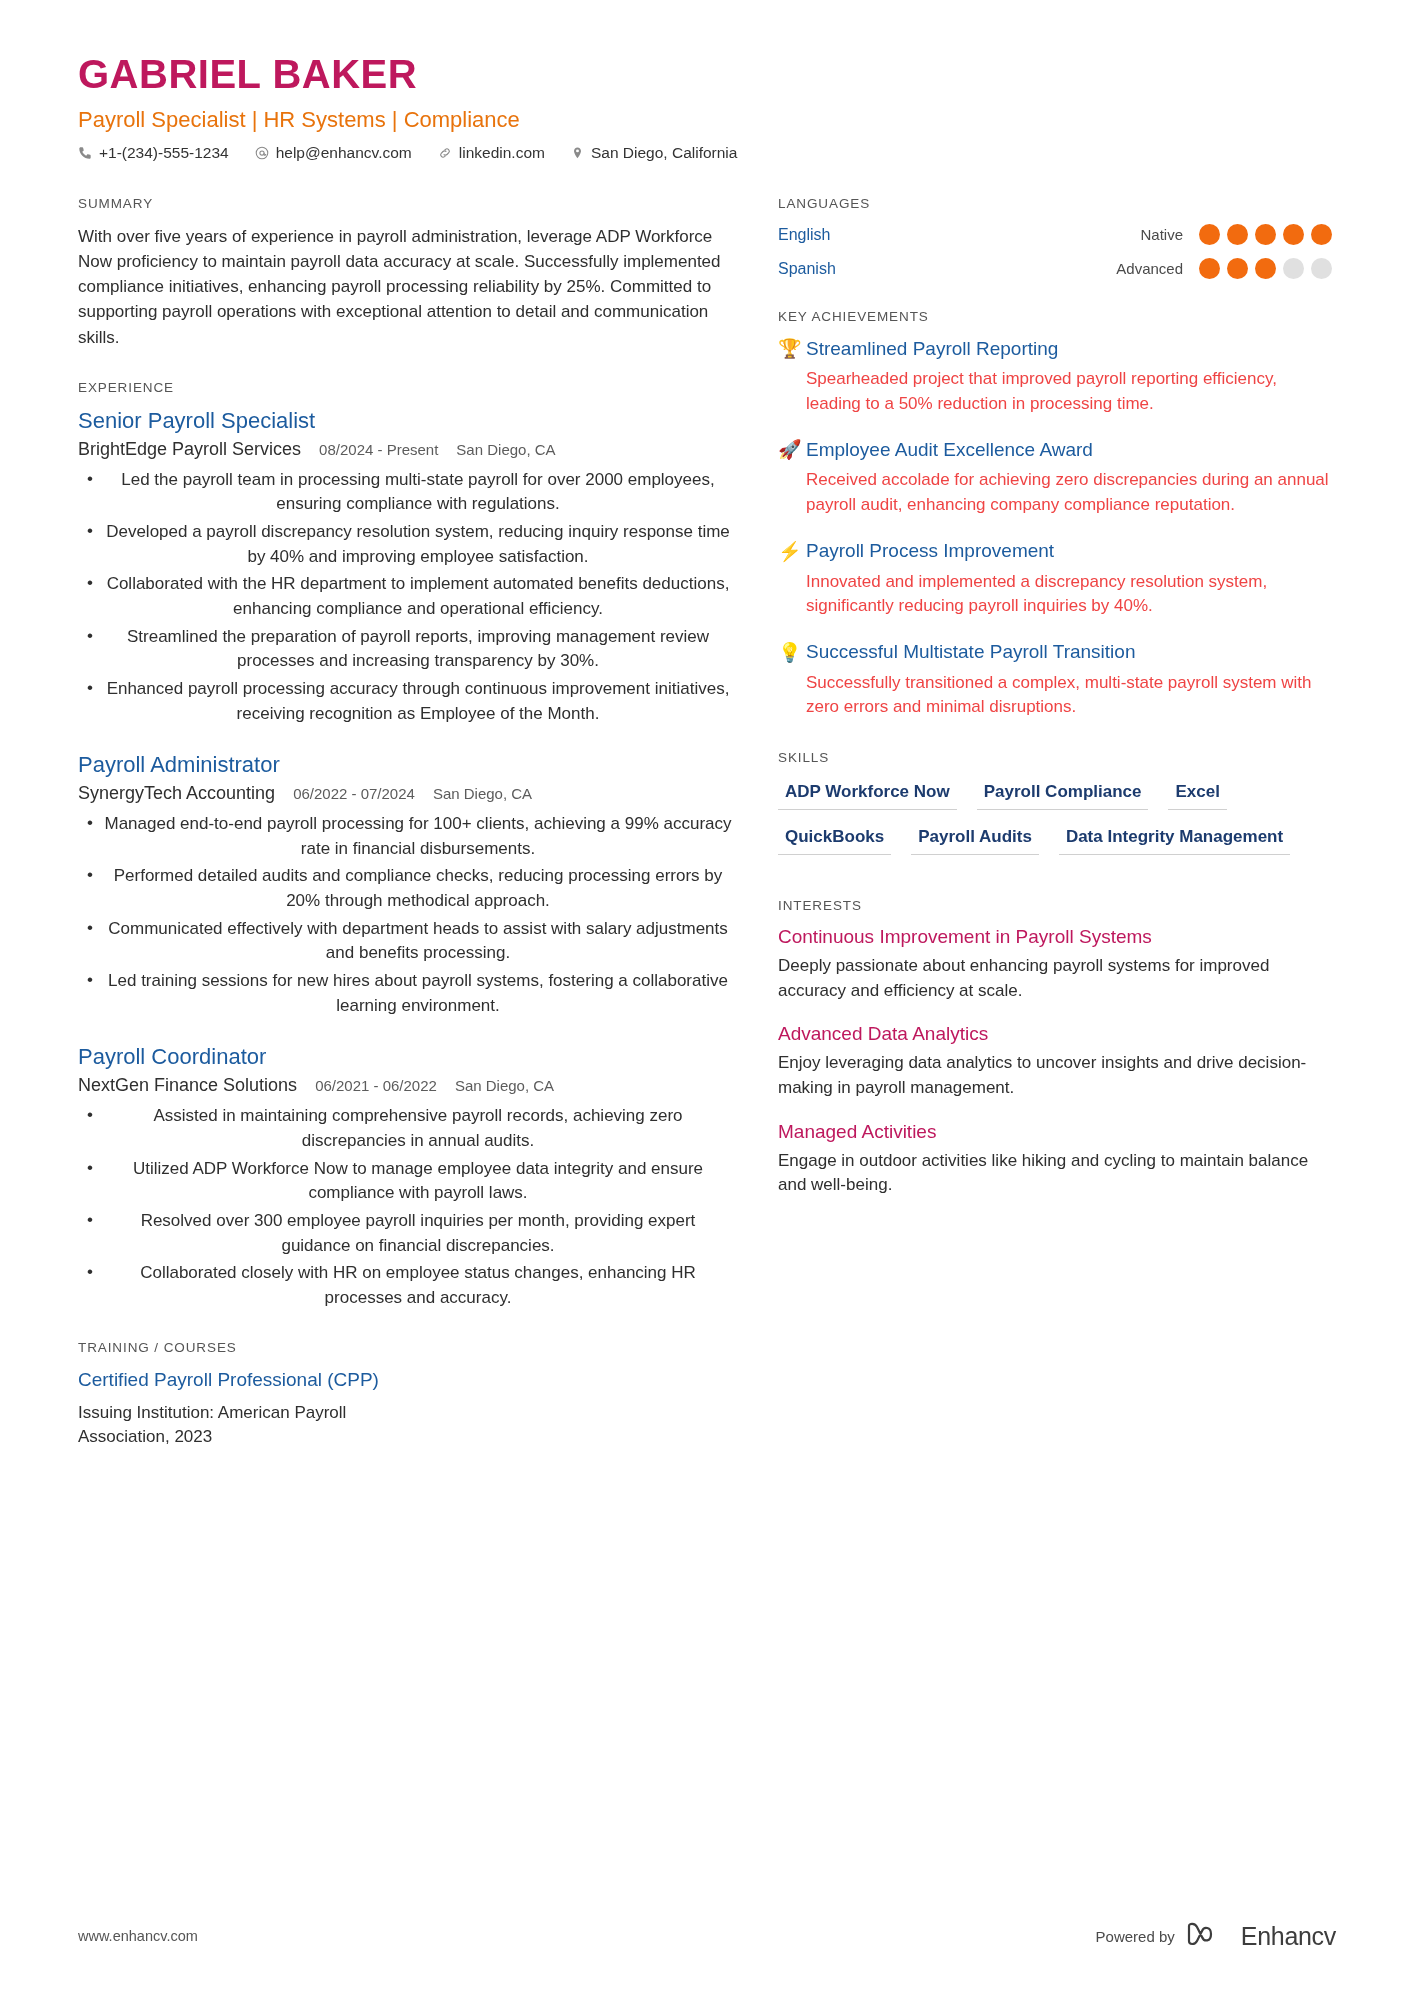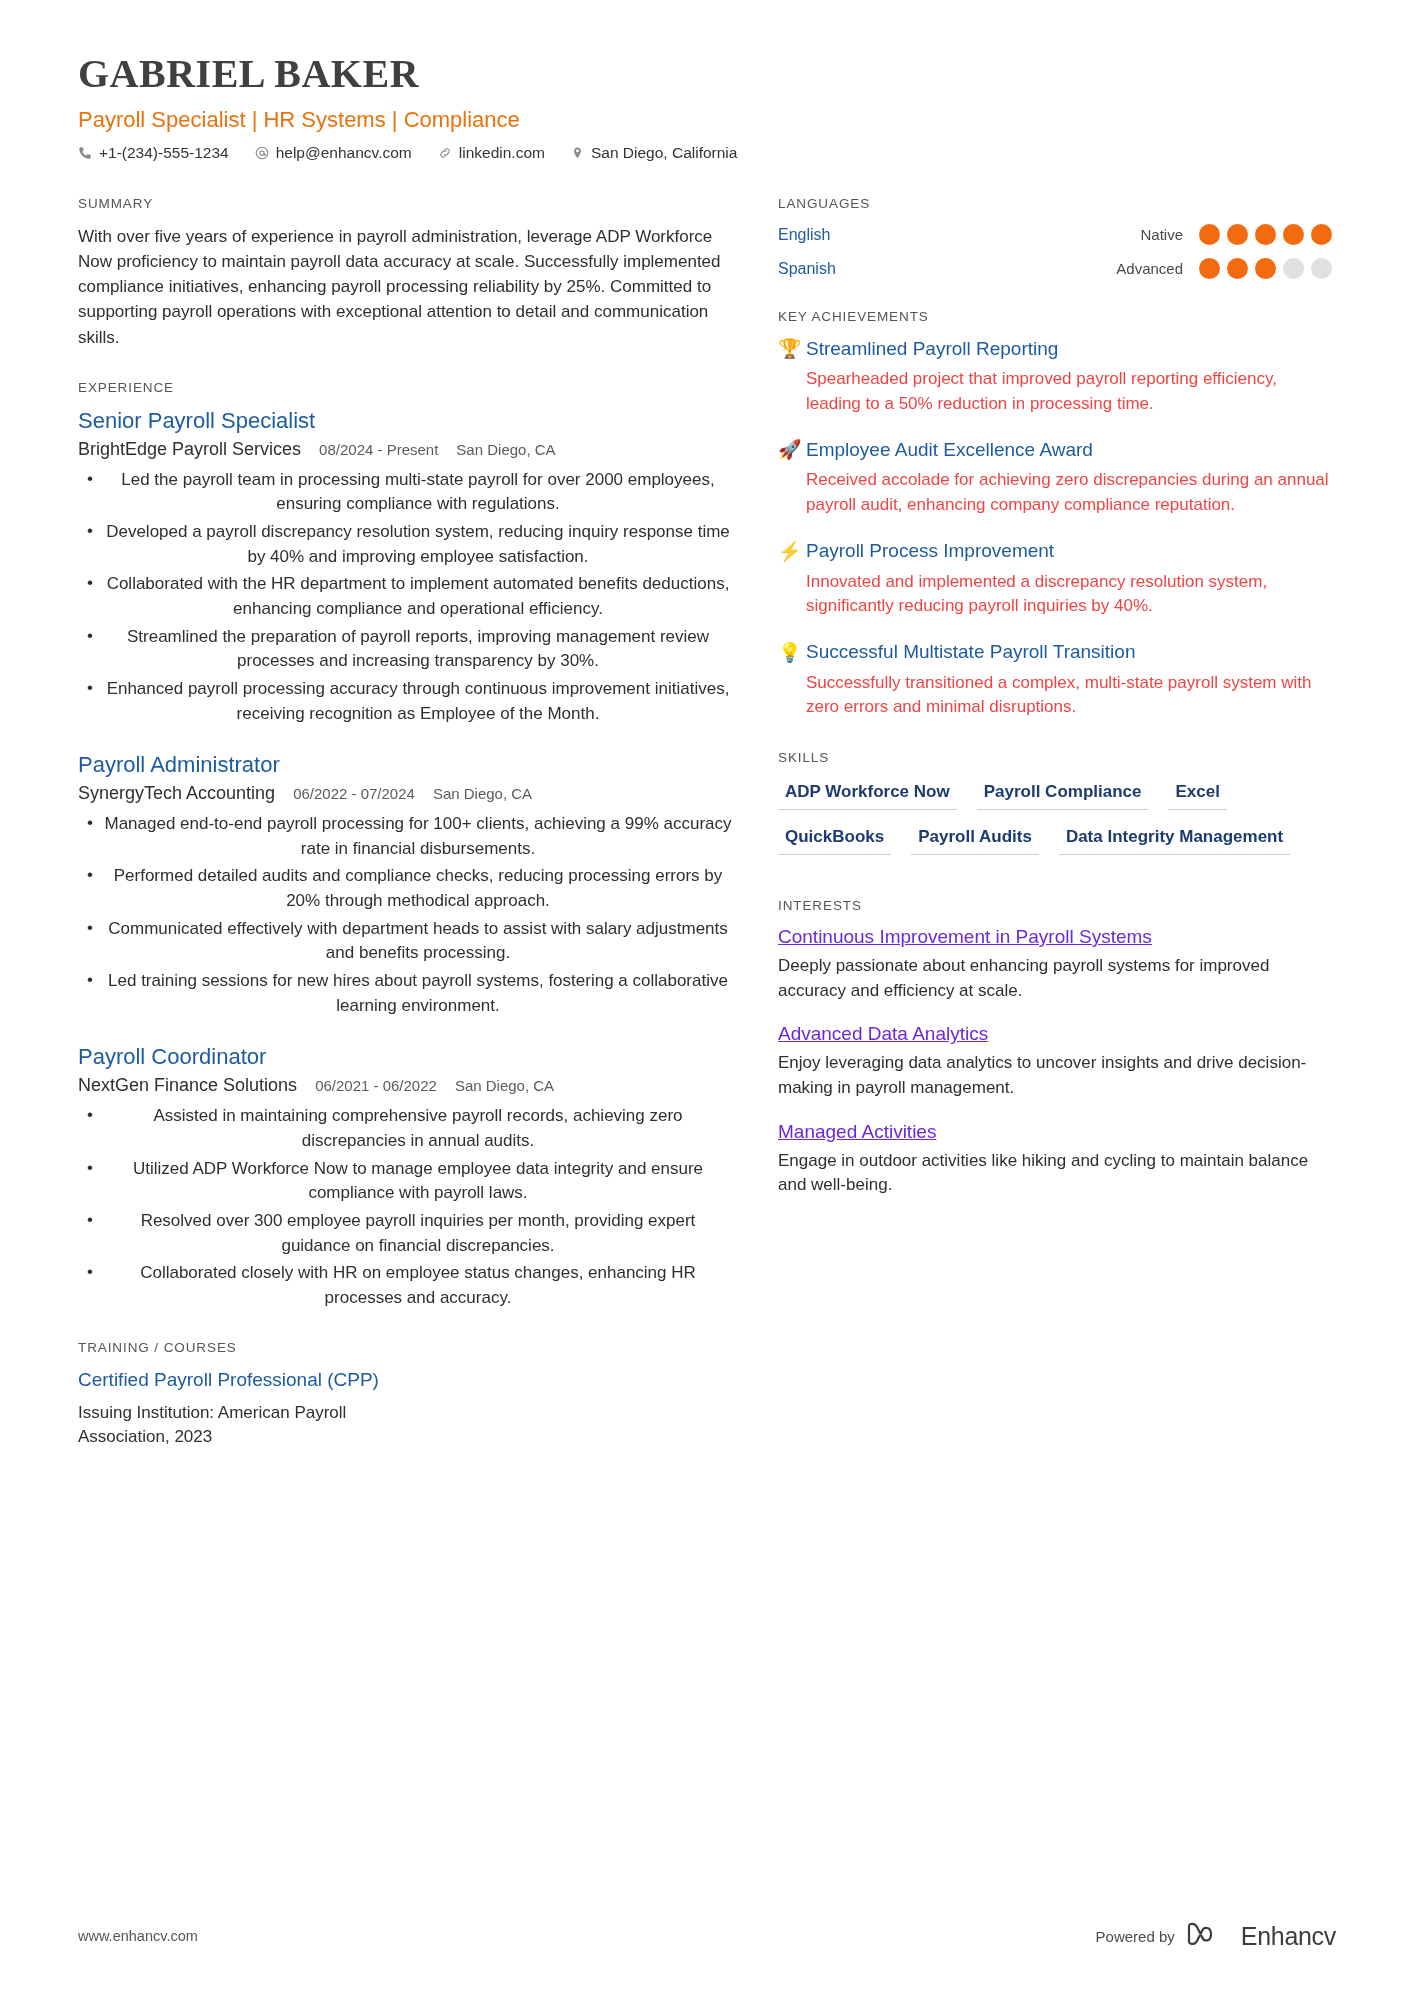"GABRIEL BAKER" .name { color: #404040 -> #be185d; font-family: Liberation Serif, serif -> none }
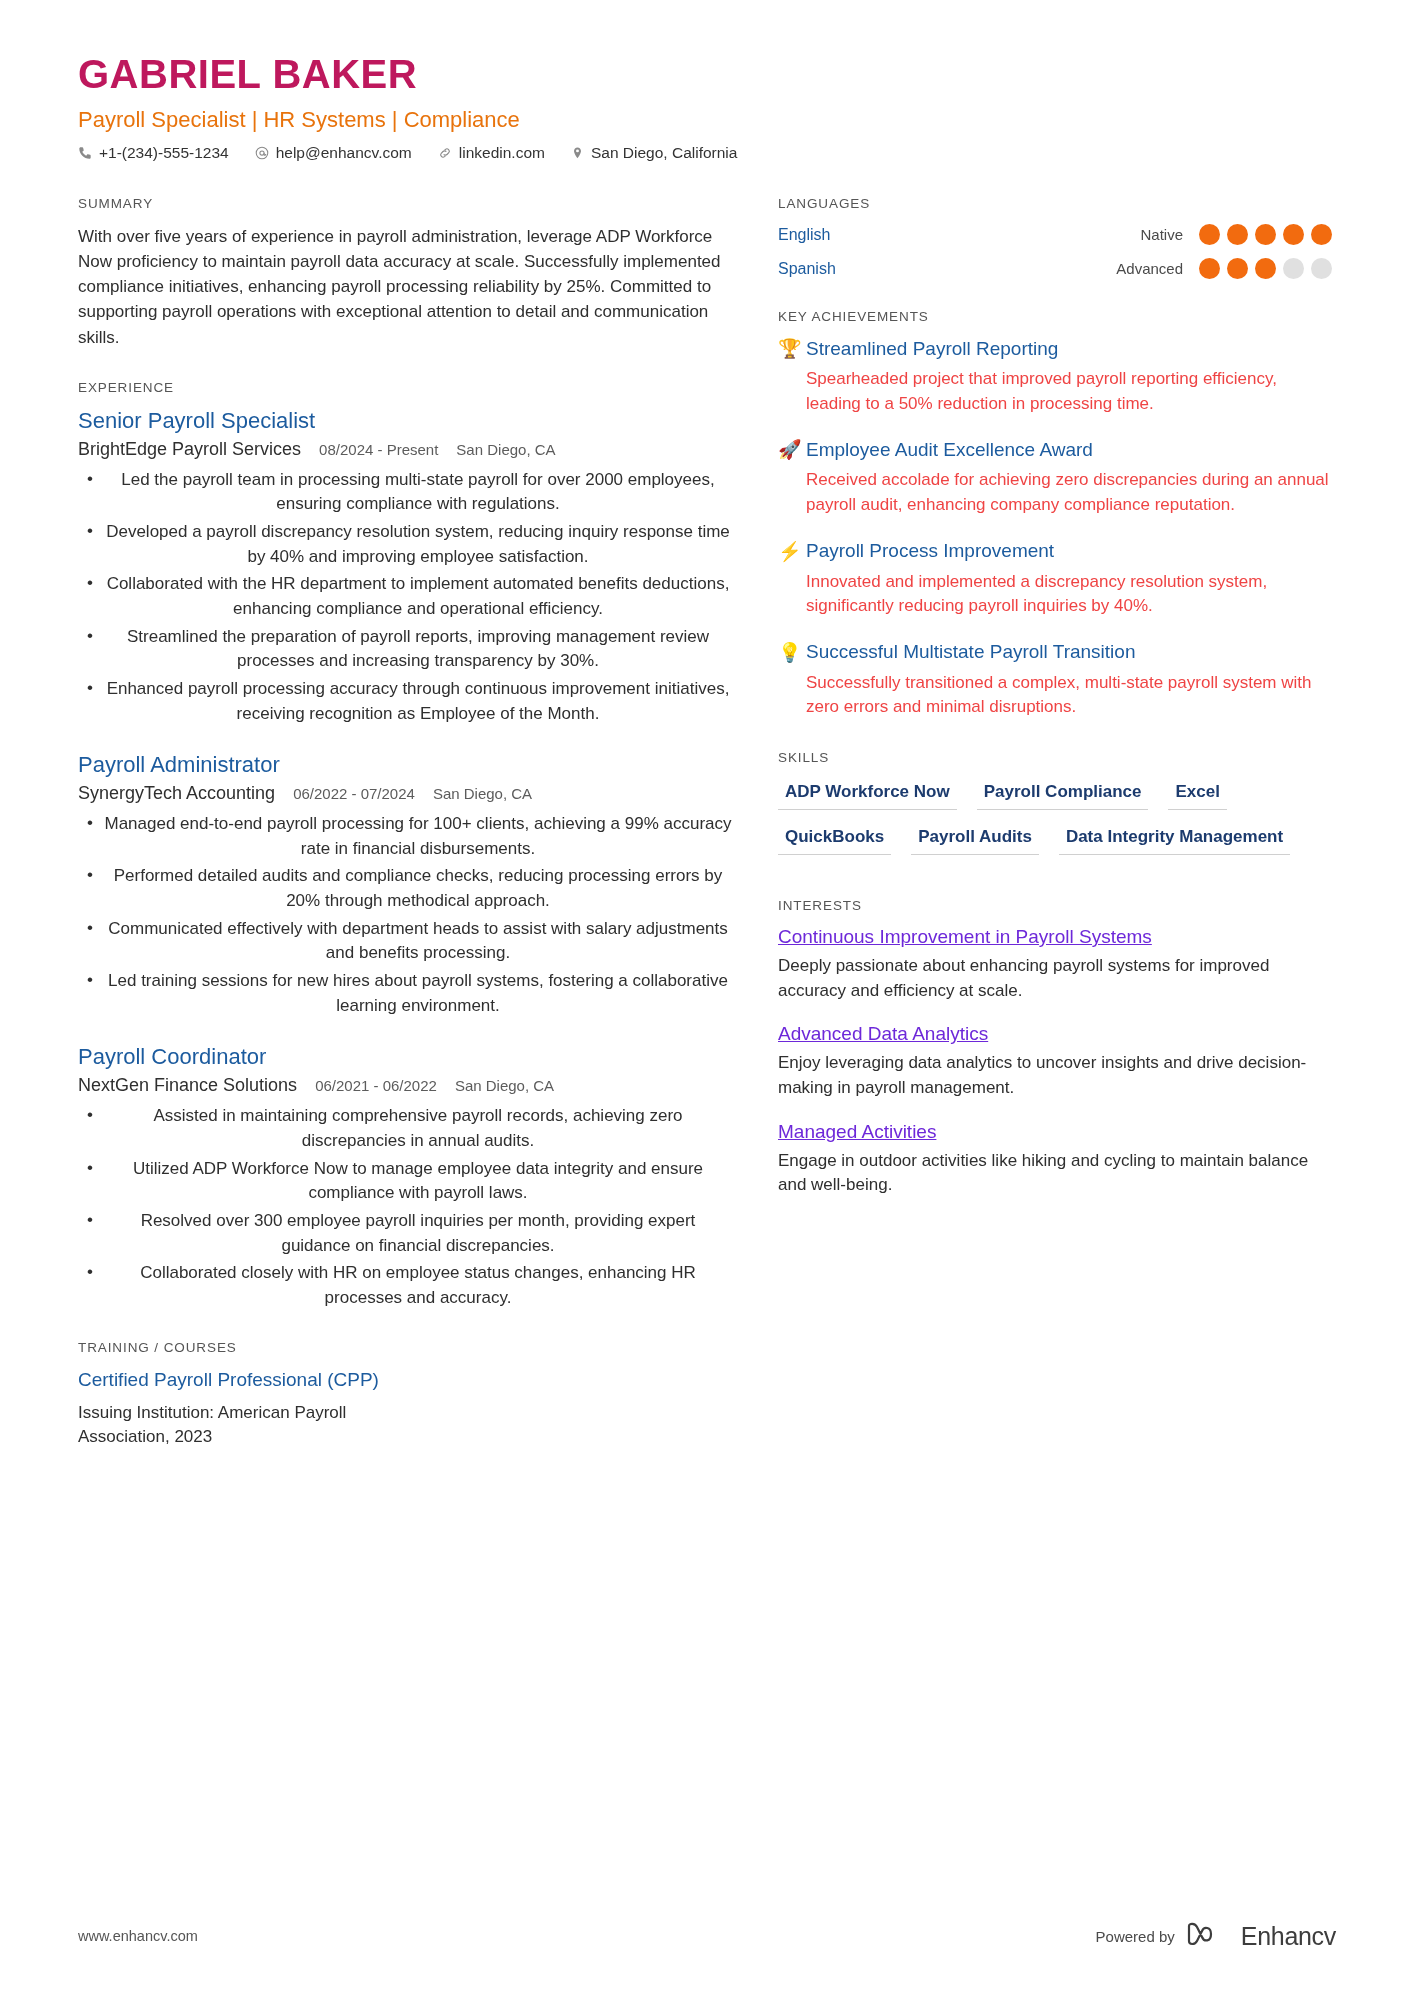"Continuous Improvement in Payroll" .interest-title { color: #6d28d9 -> #be185d; text-decoration: underline -> none }
